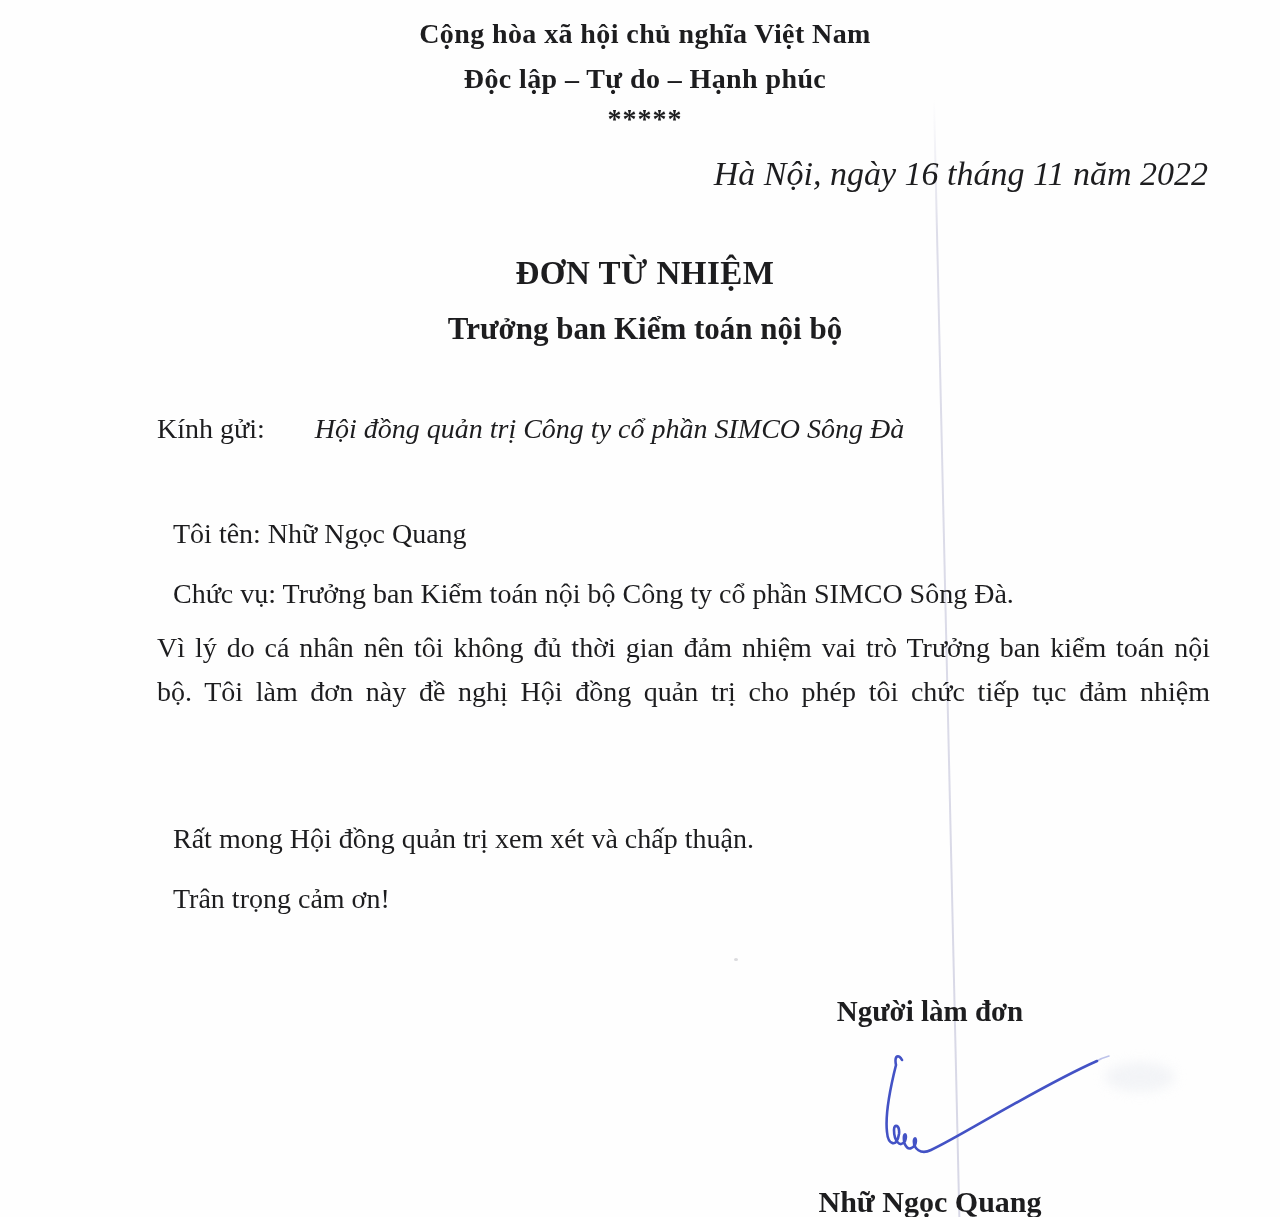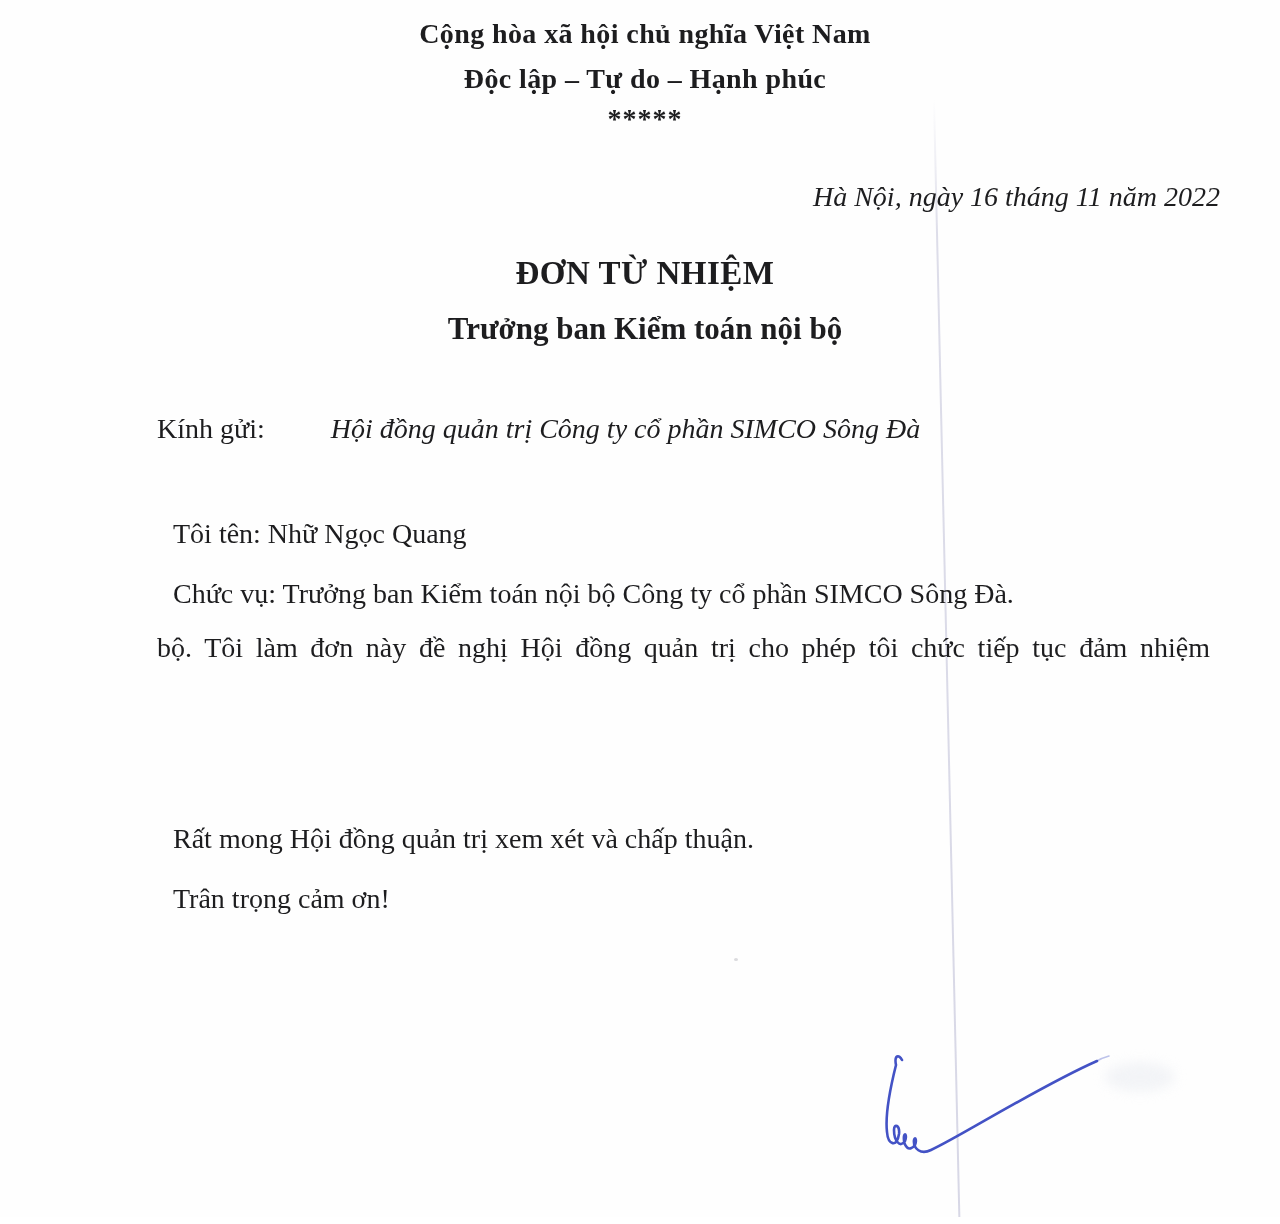"Hà Nội, ngày 16 tháng" .dateline { font-size: 28px -> 34px; left: 12px -> 0; margin-top: 23px -> none }
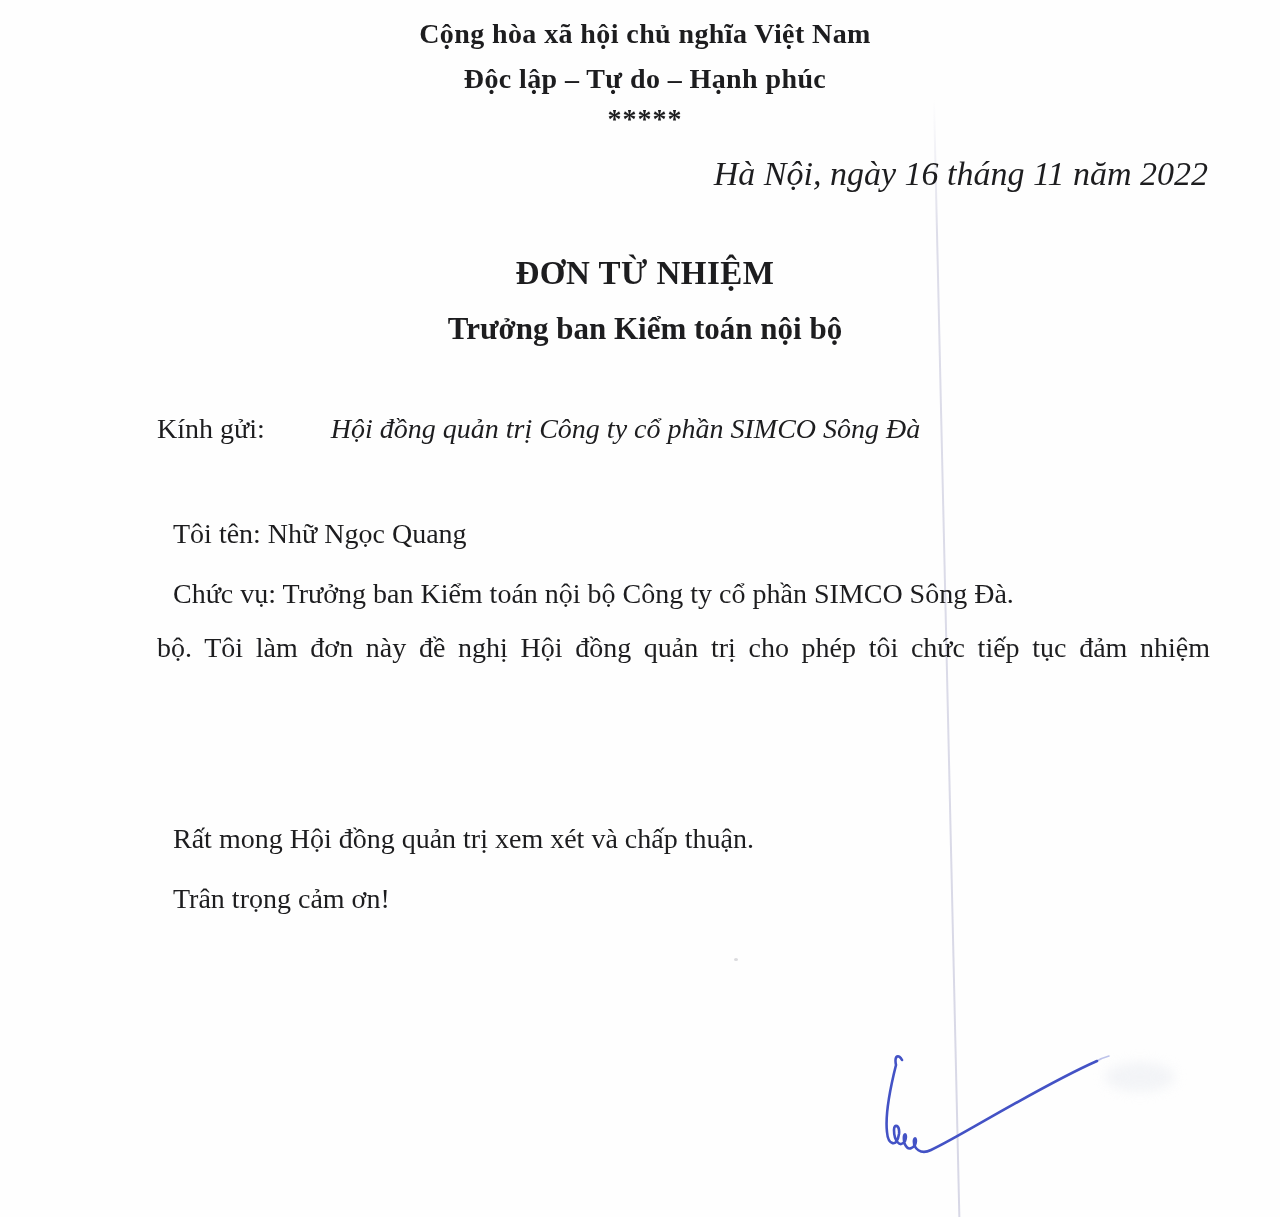"Hội đồng quản trị Công" .rvalue { margin-left: 66px -> 50px }
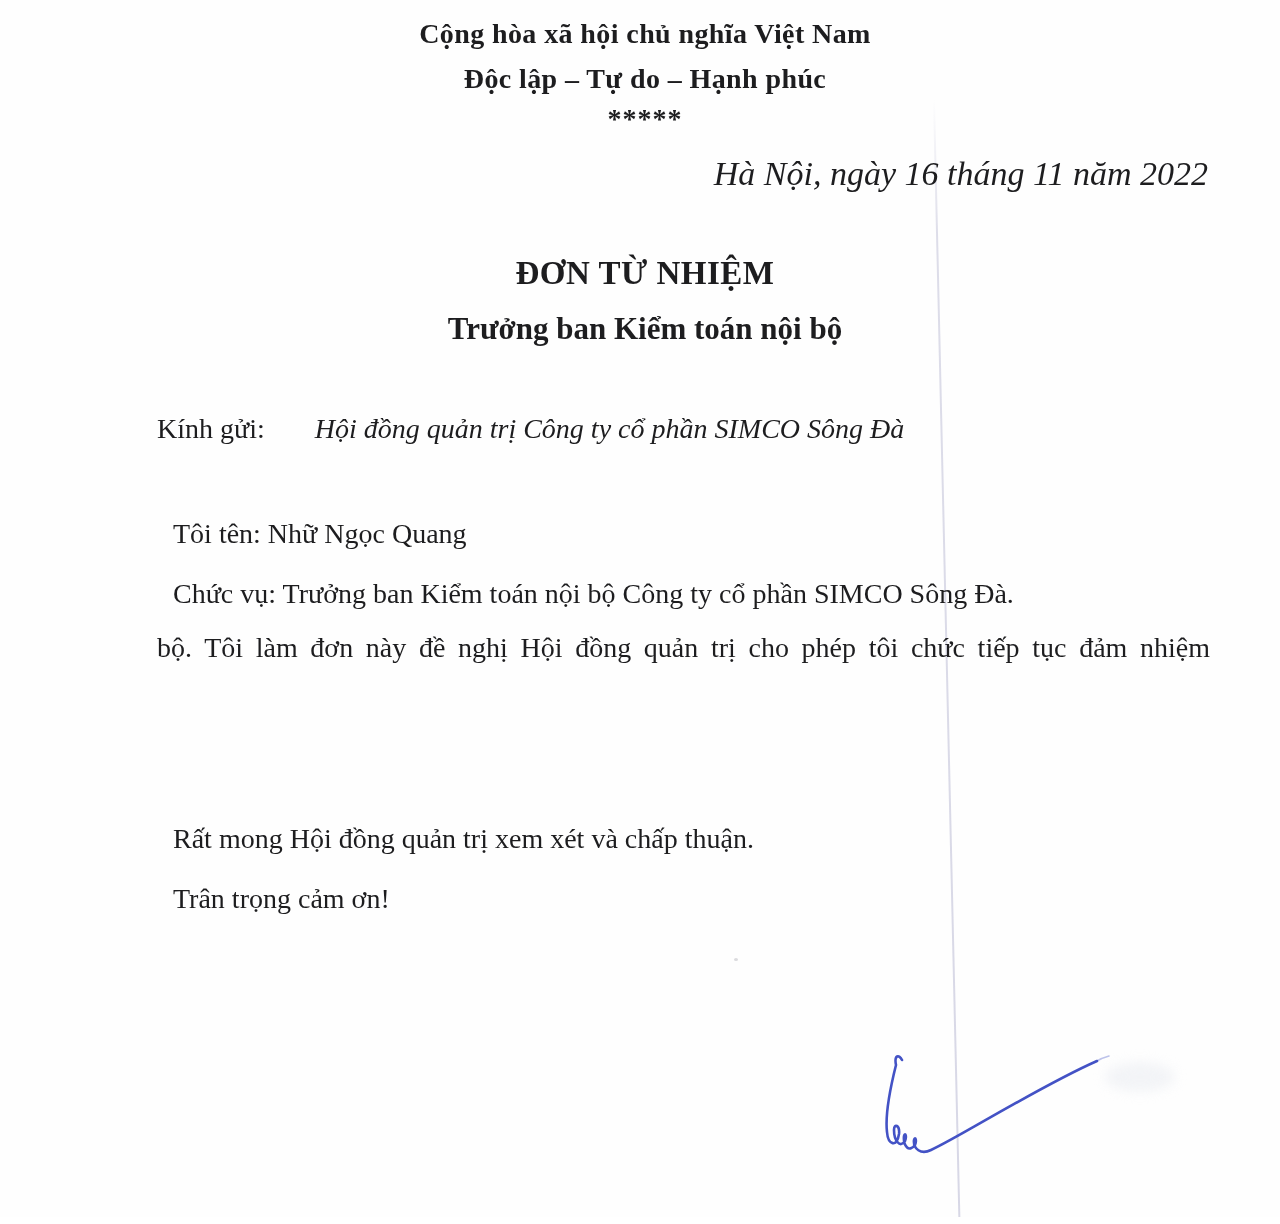"Vì lý do cá nhân" div.jline { html: none -> <div>Vì lý do cá nhân nên tôi không đủ thời gian đảm nhiệm vai trò Trưởng ban kiểm toán nội</div> }
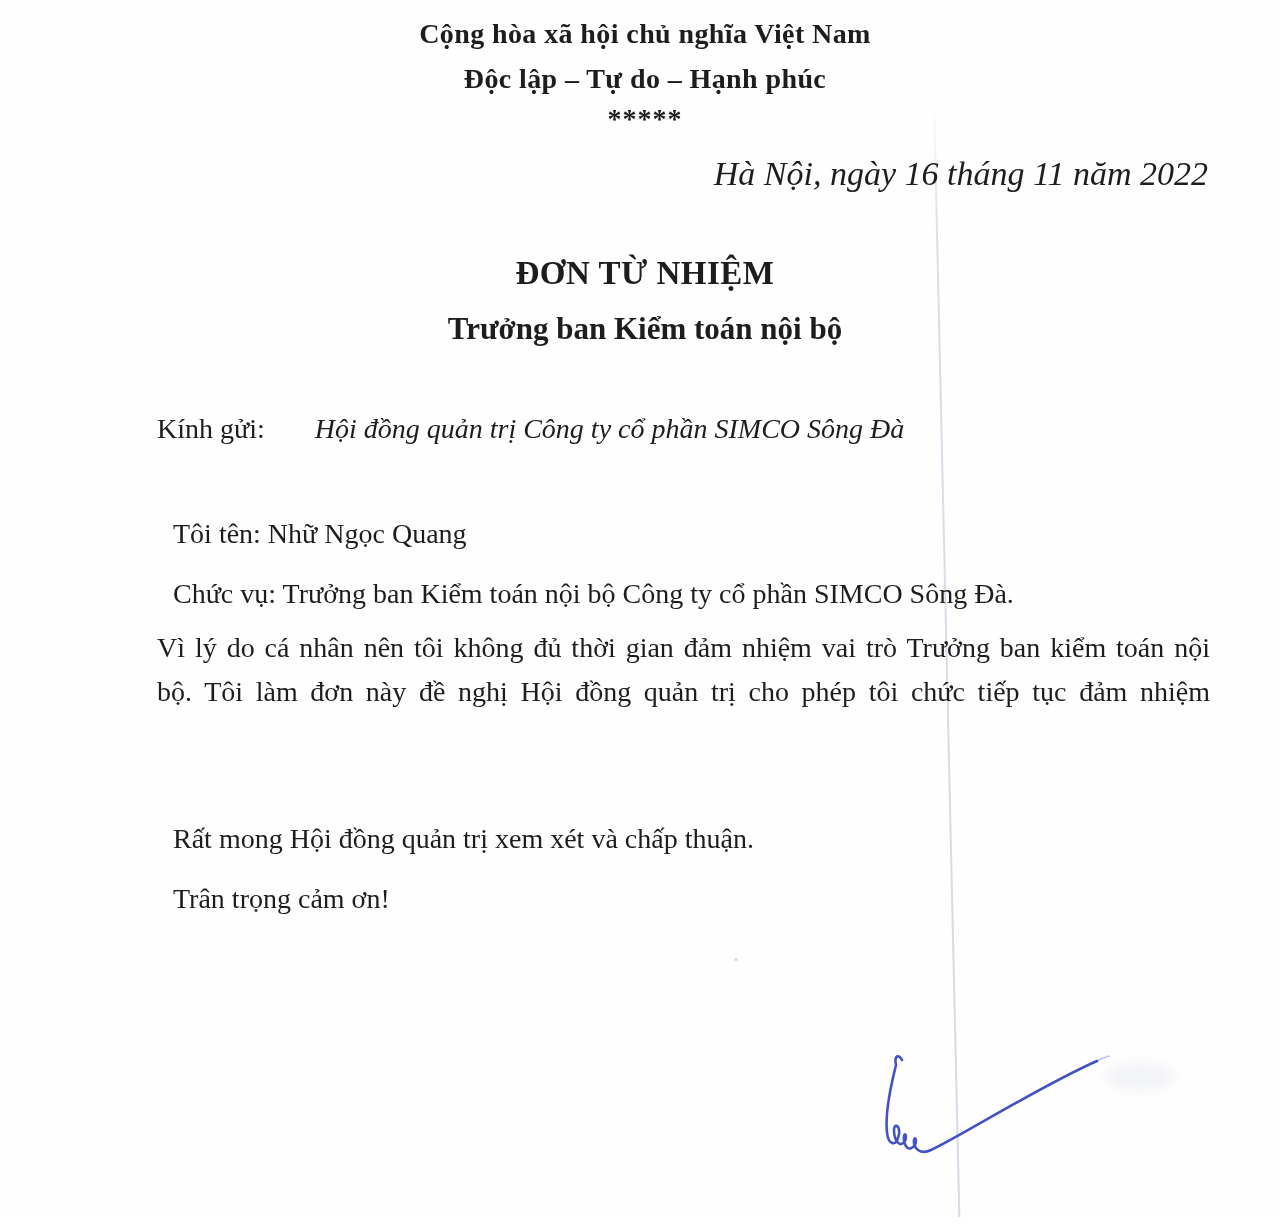"Người làm đơn" div.sig-role { html: none -> <div>Người làm đơn</div> }
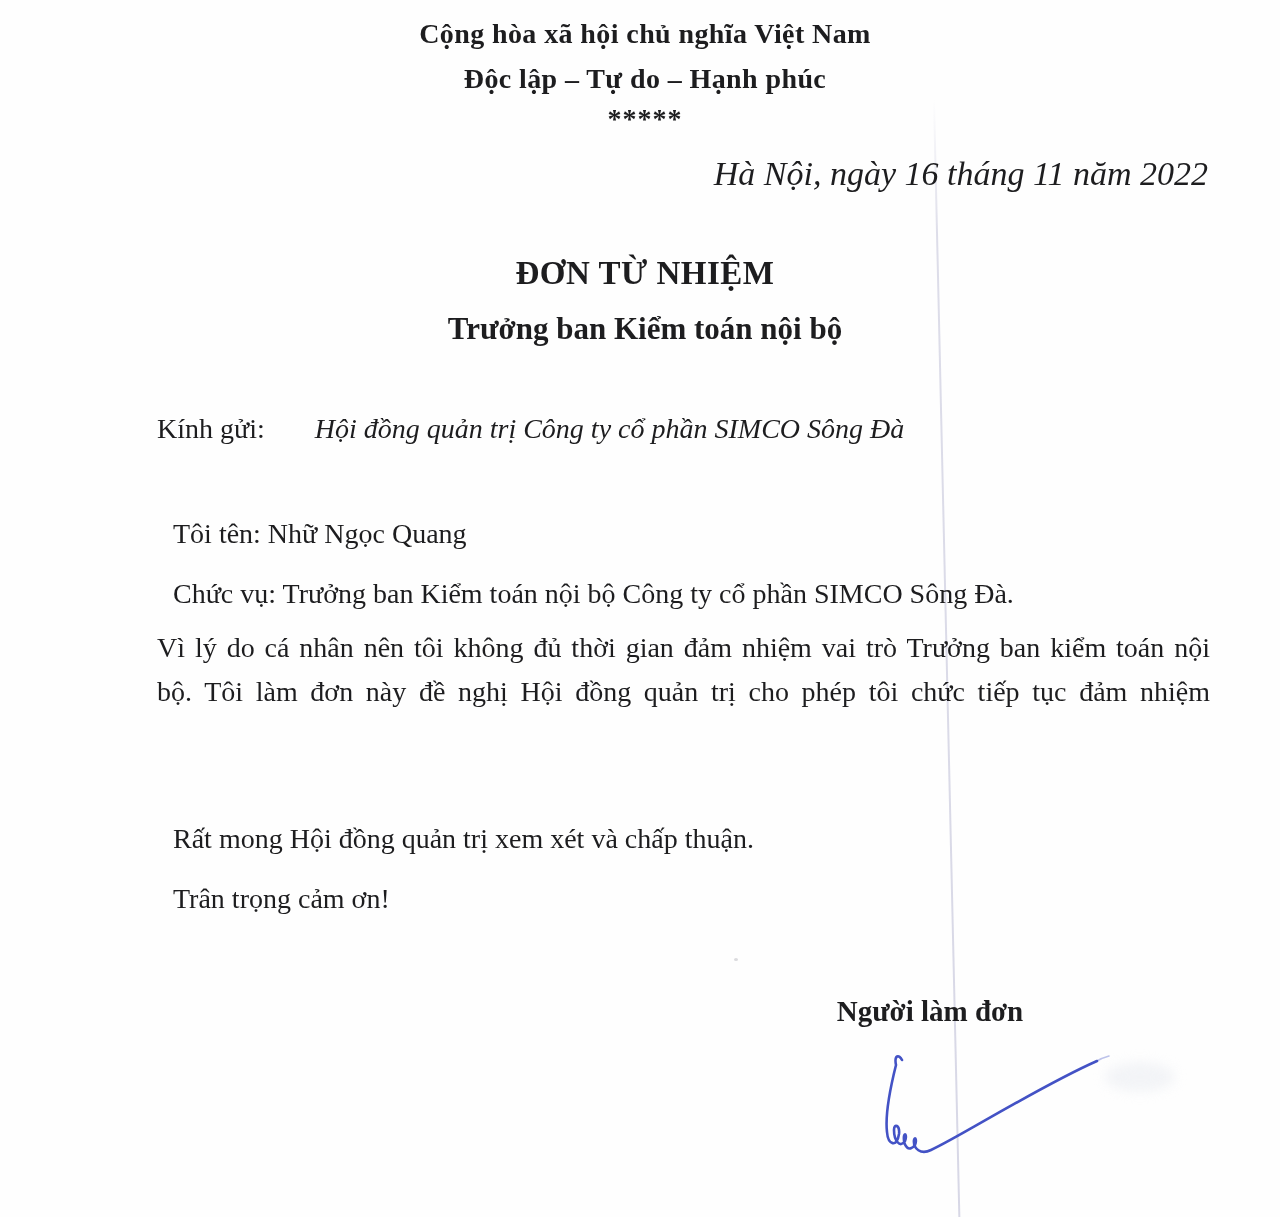"Nhữ Ngọc Quang" div.sig-name { html: none -> <div>Nhữ Ngọc Quang</div> }
